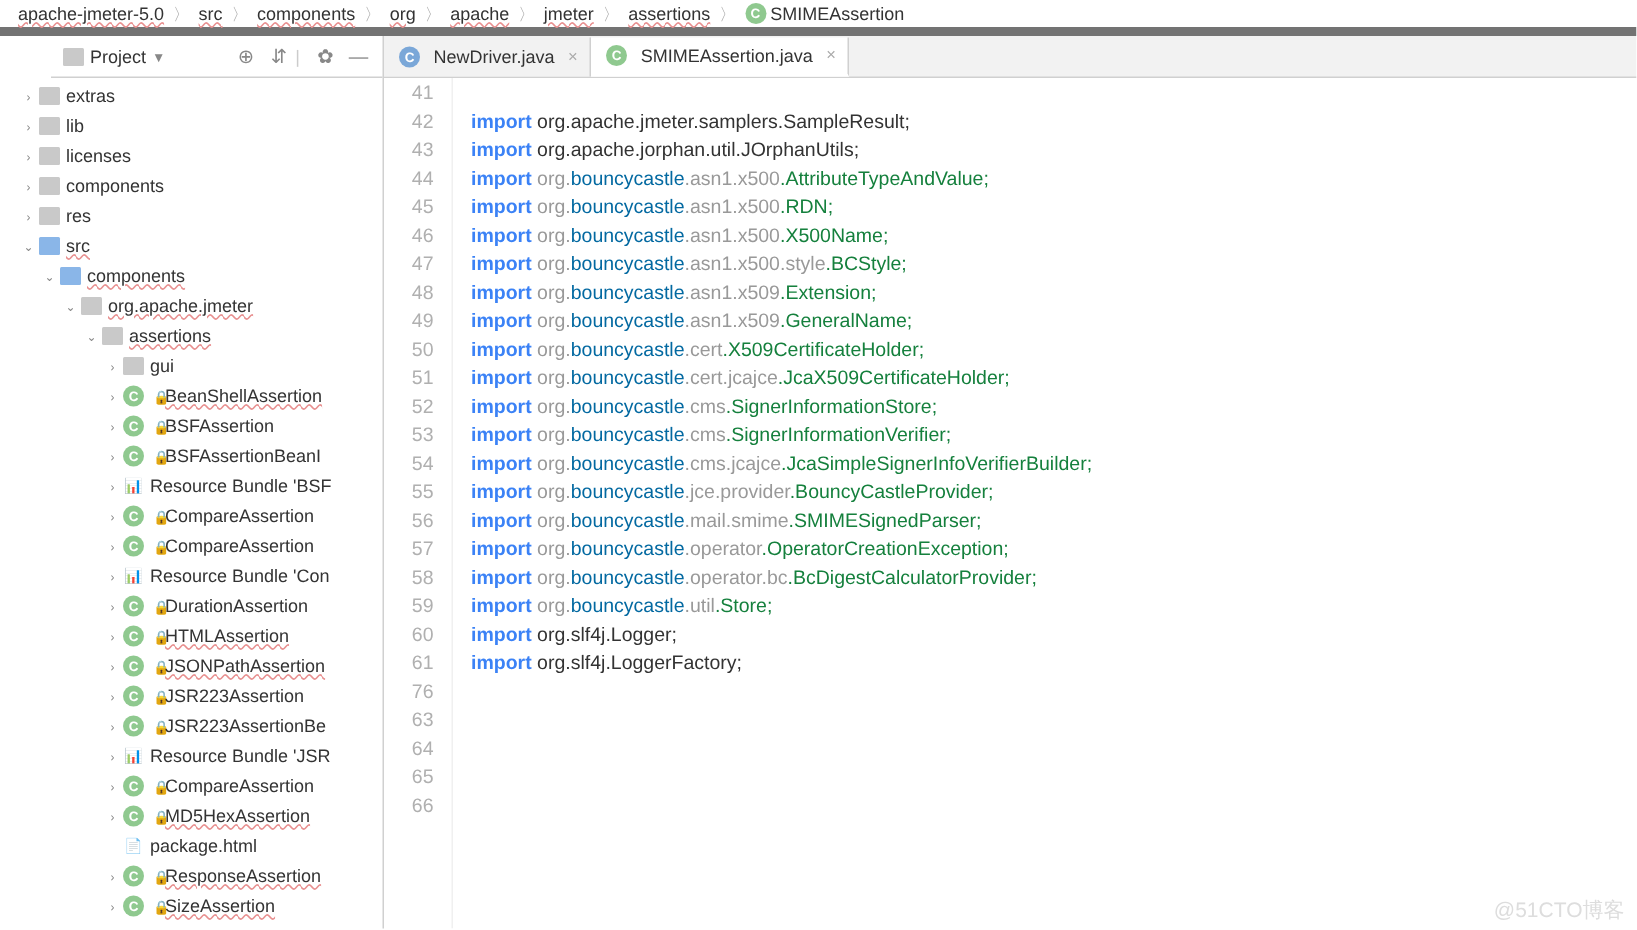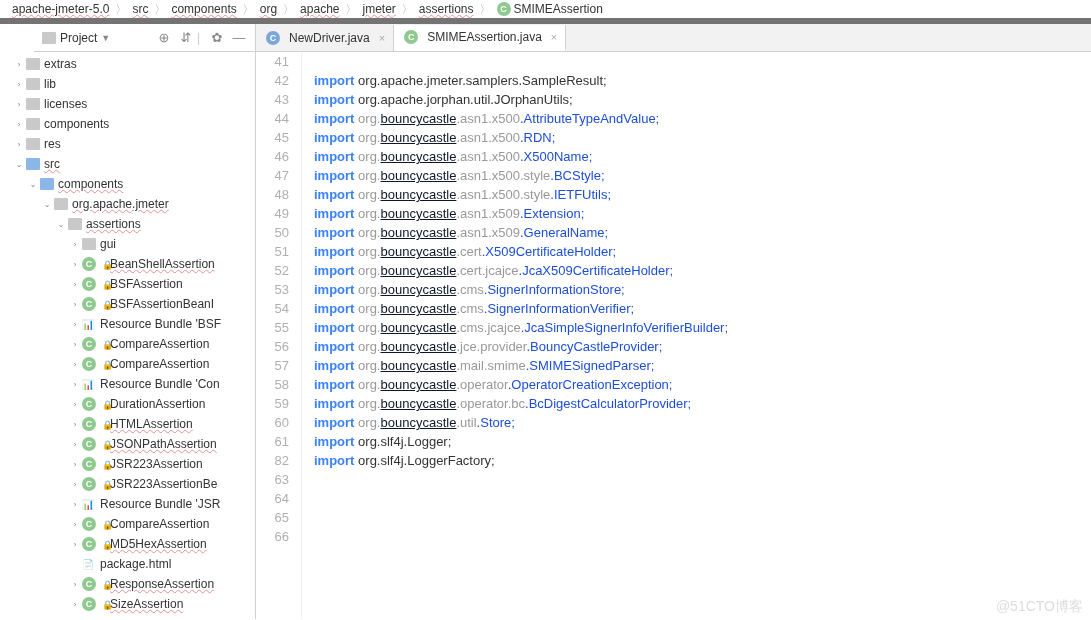"bouncycastle" .bc { color: #0f172a -> #0369a1; text-decoration: underline -> none }
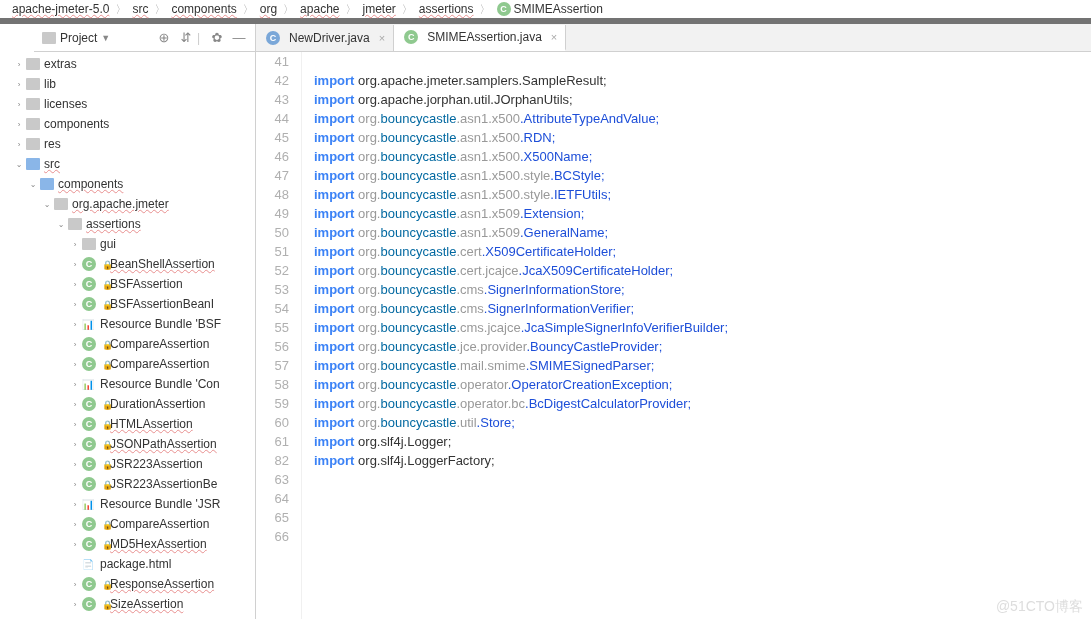".AttributeTypeAndValue;" .cls { color: #1d4ed8 -> #15803d }
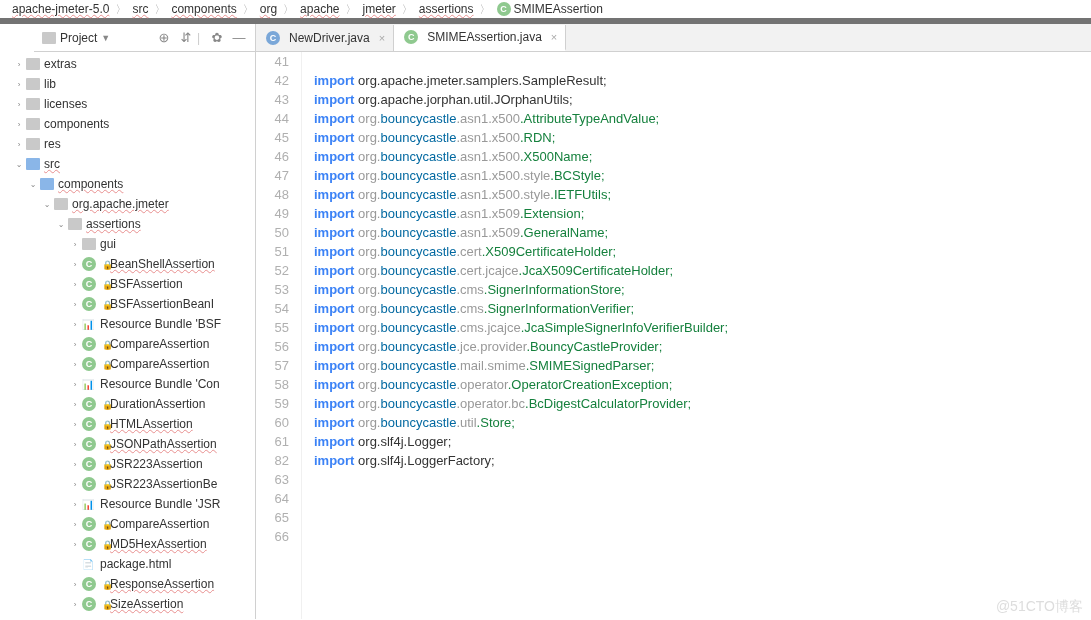"import org.bouncycastle.asn1.x500.style.IETFUtils;" div.line { html: <div><span>import</span> <span>org.</span><span>bouncycastle</span><span>.asn1.x500.style</span><span>.IETFUtils;</span></div> -> none }
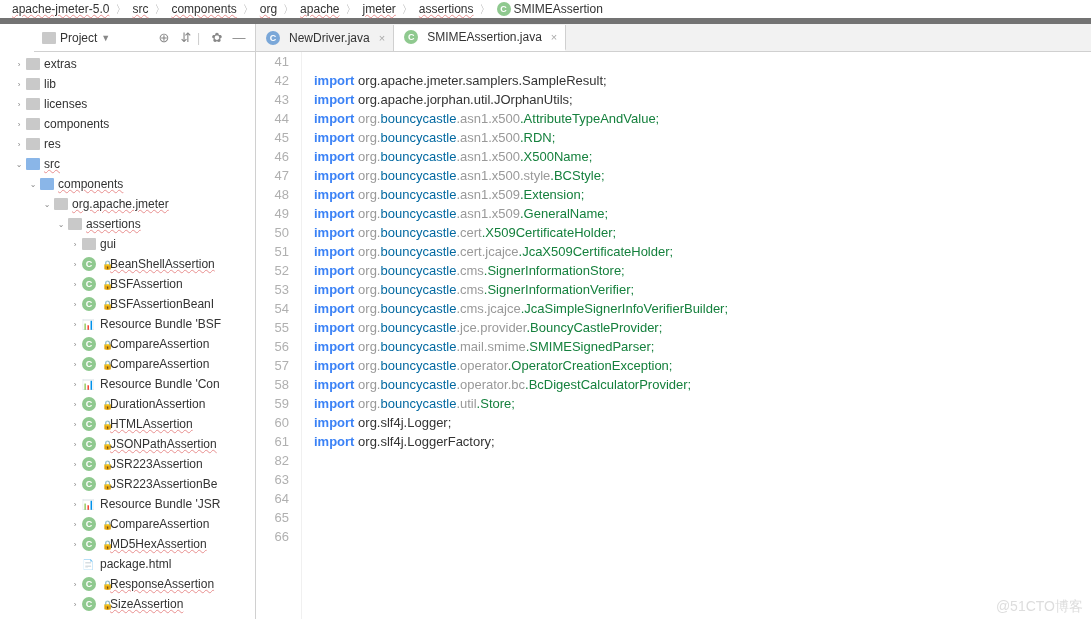"82" div { text: 82 -> 76 }
